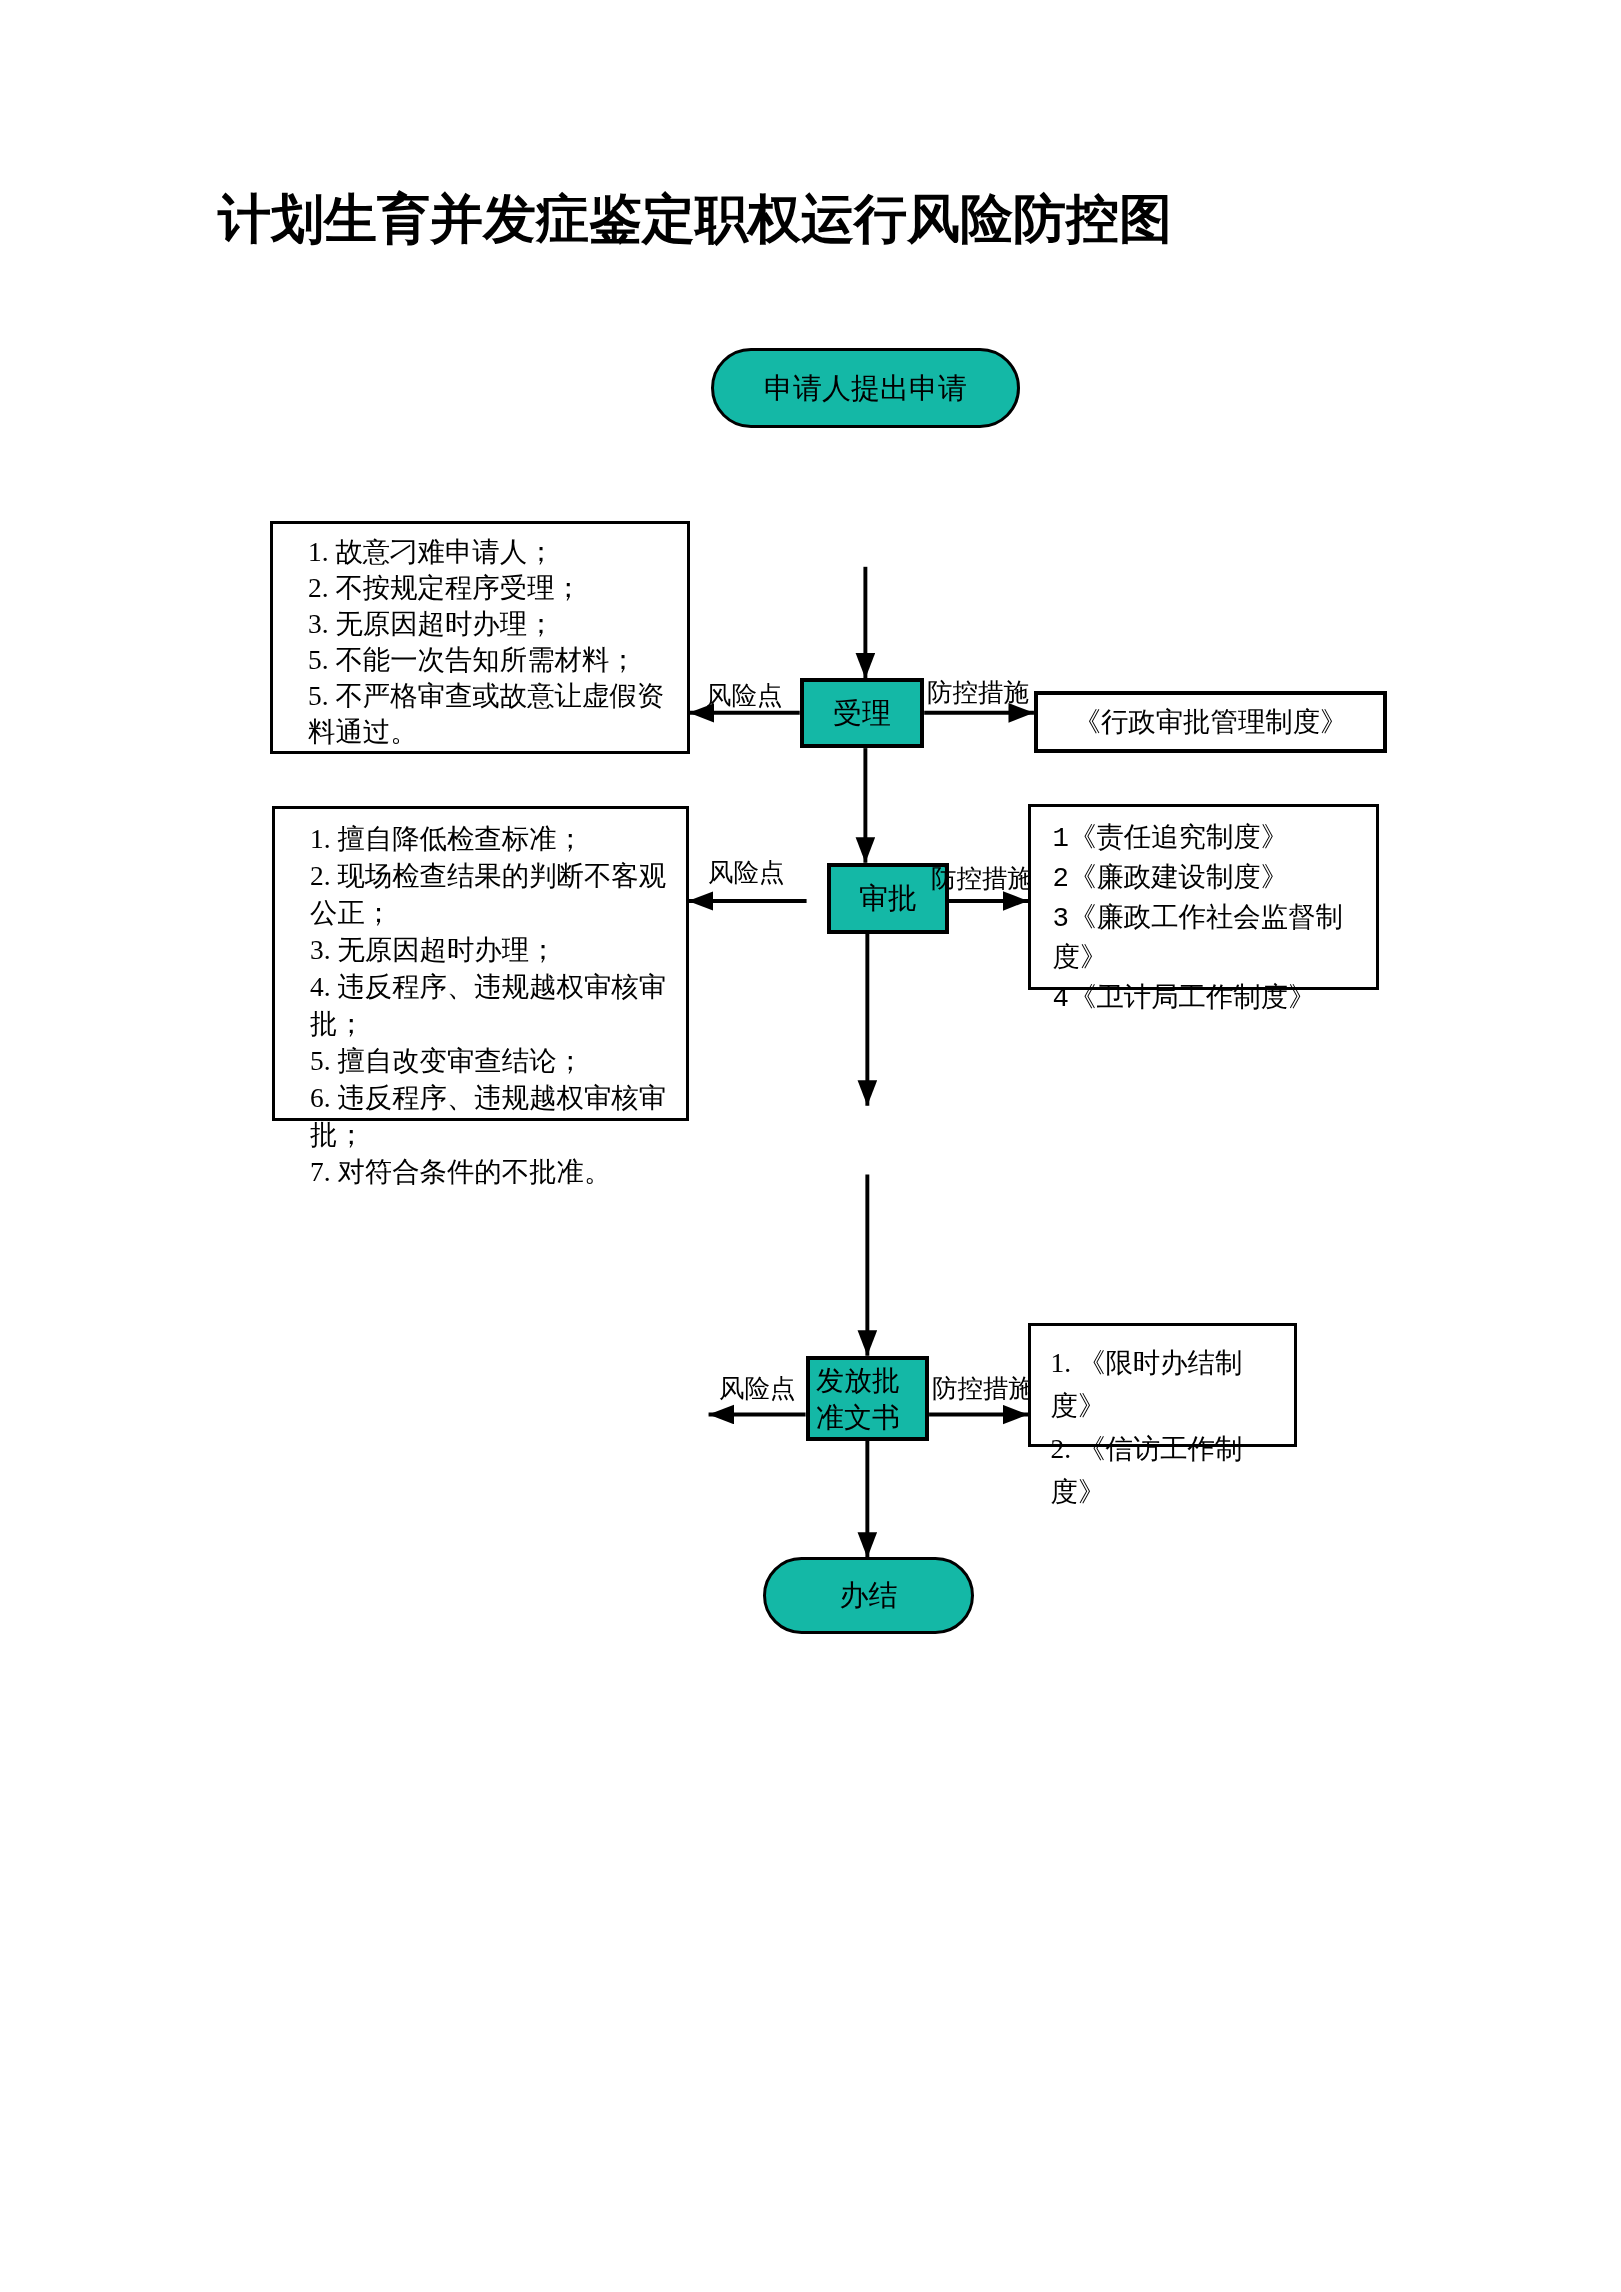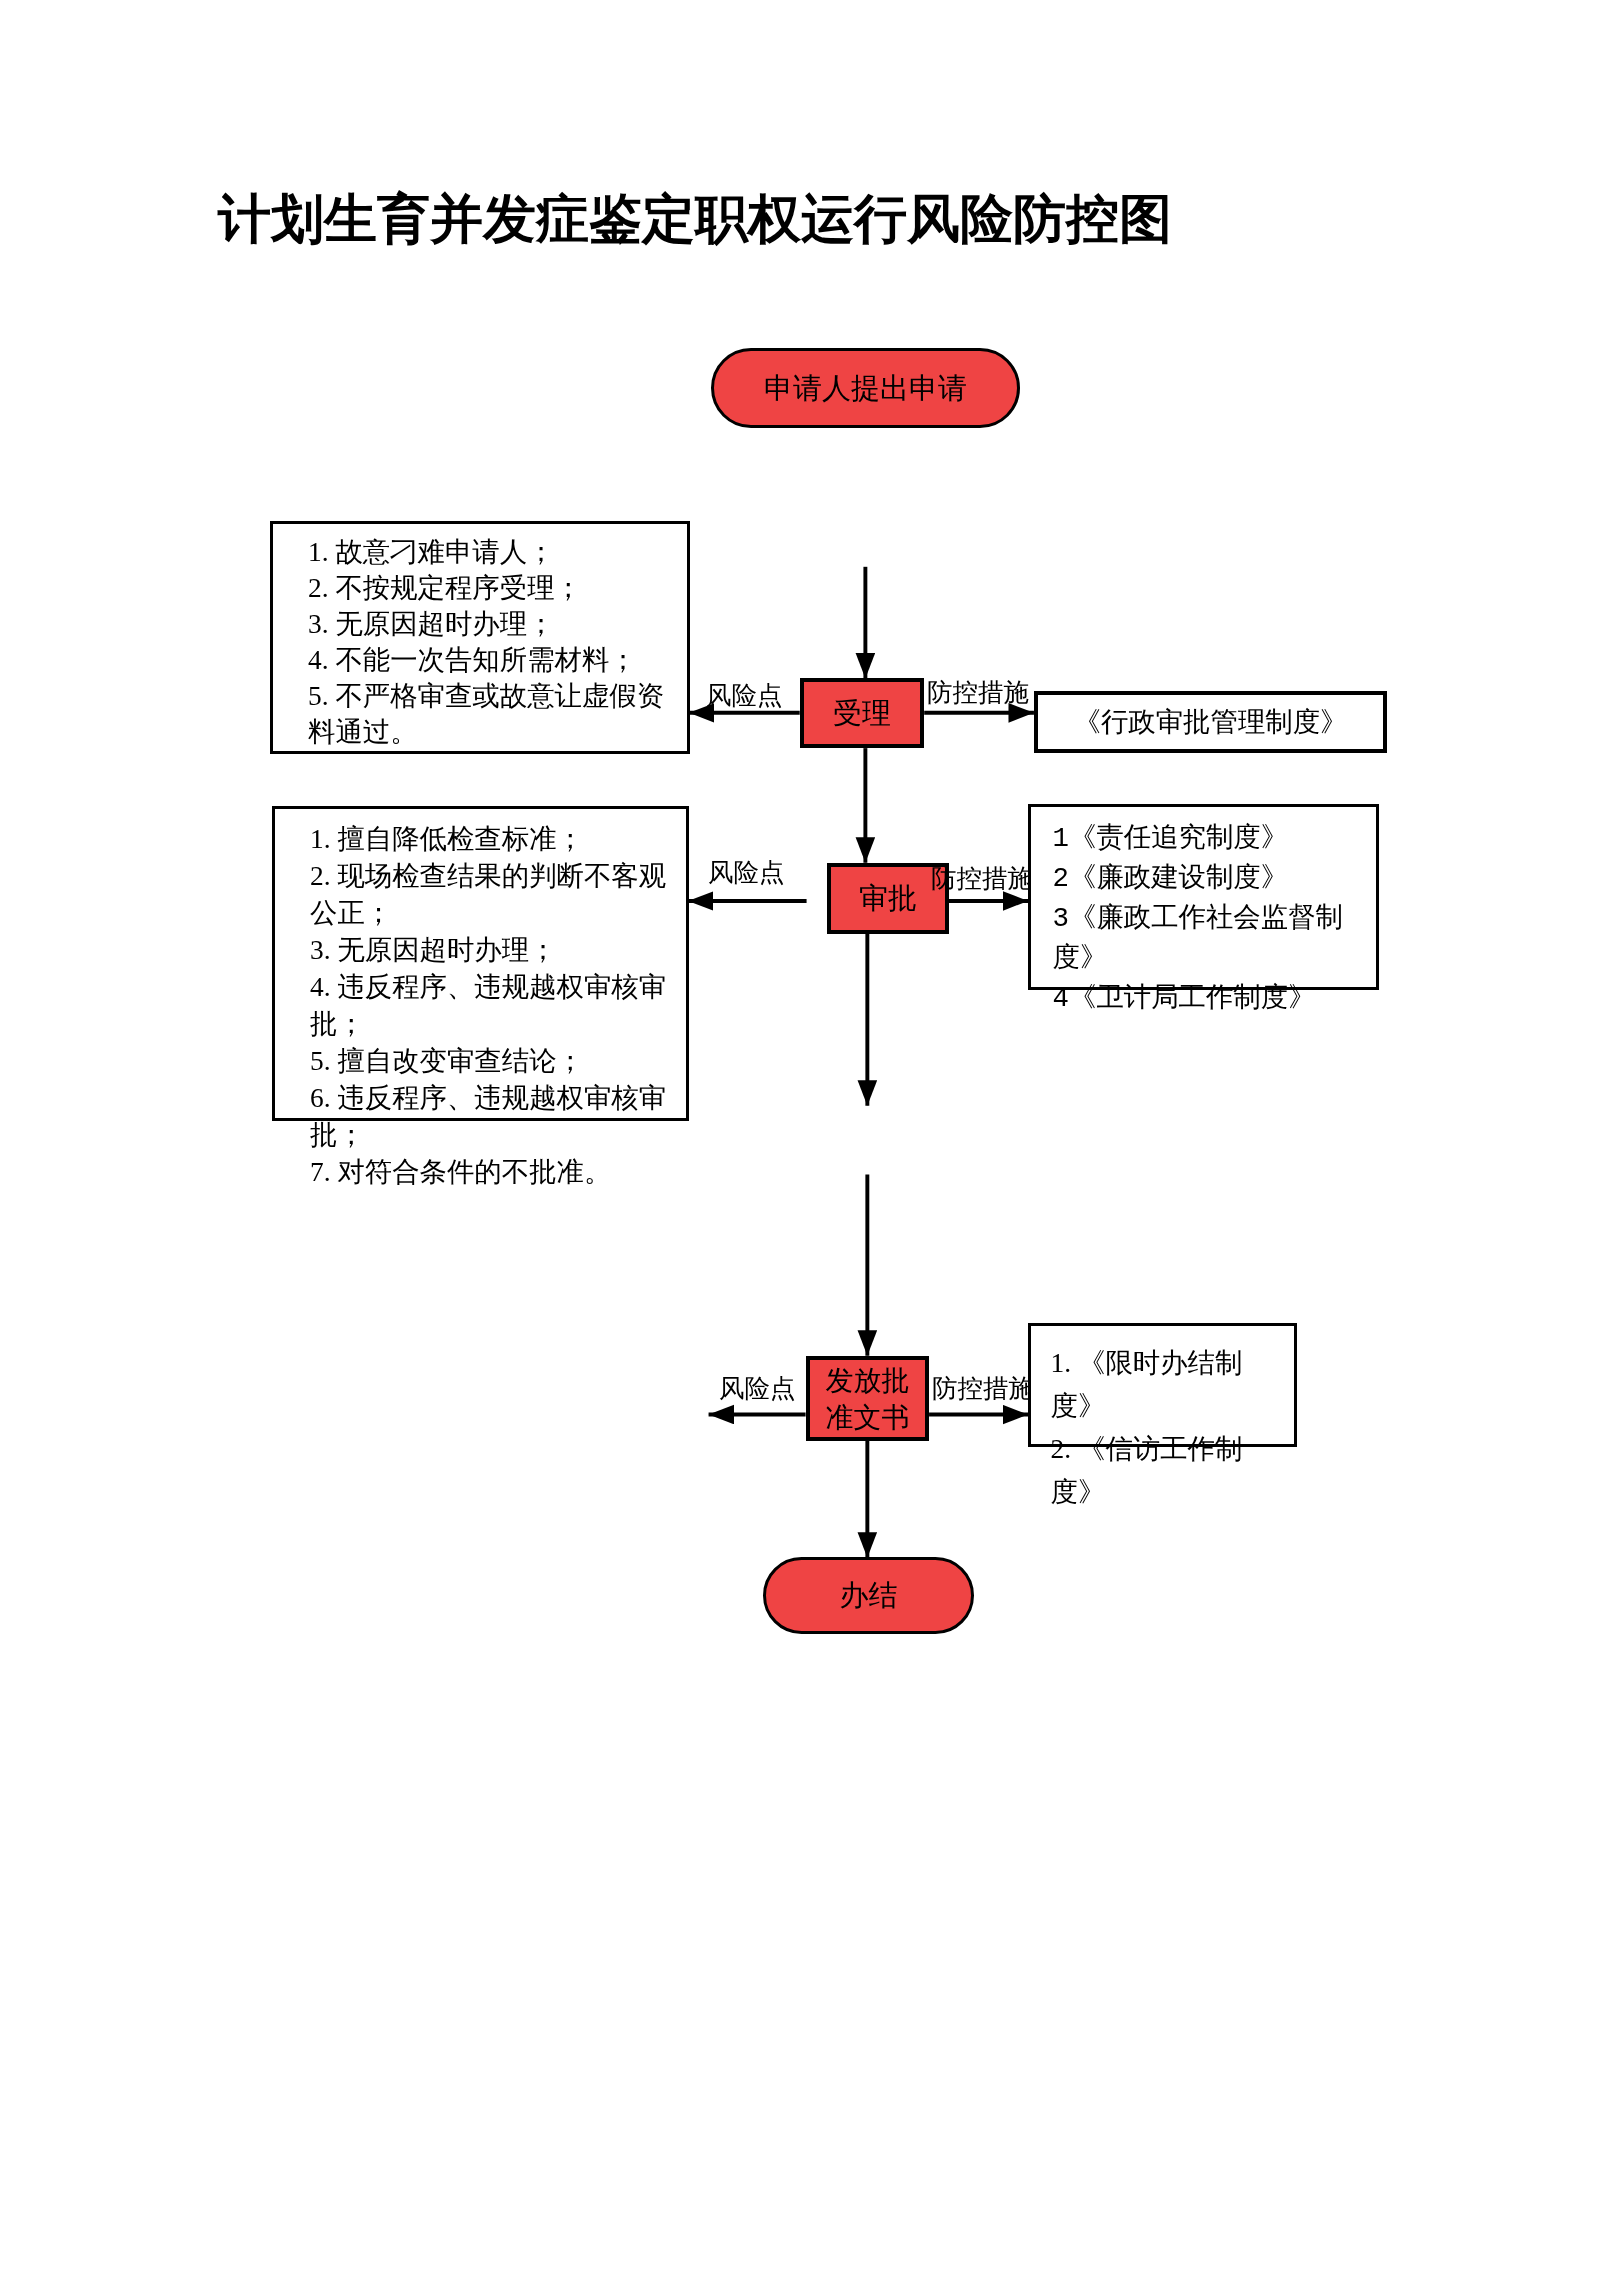"申请人提出申请" .node { background: #ef4444 -> #14b8a6; text-align: center -> none }
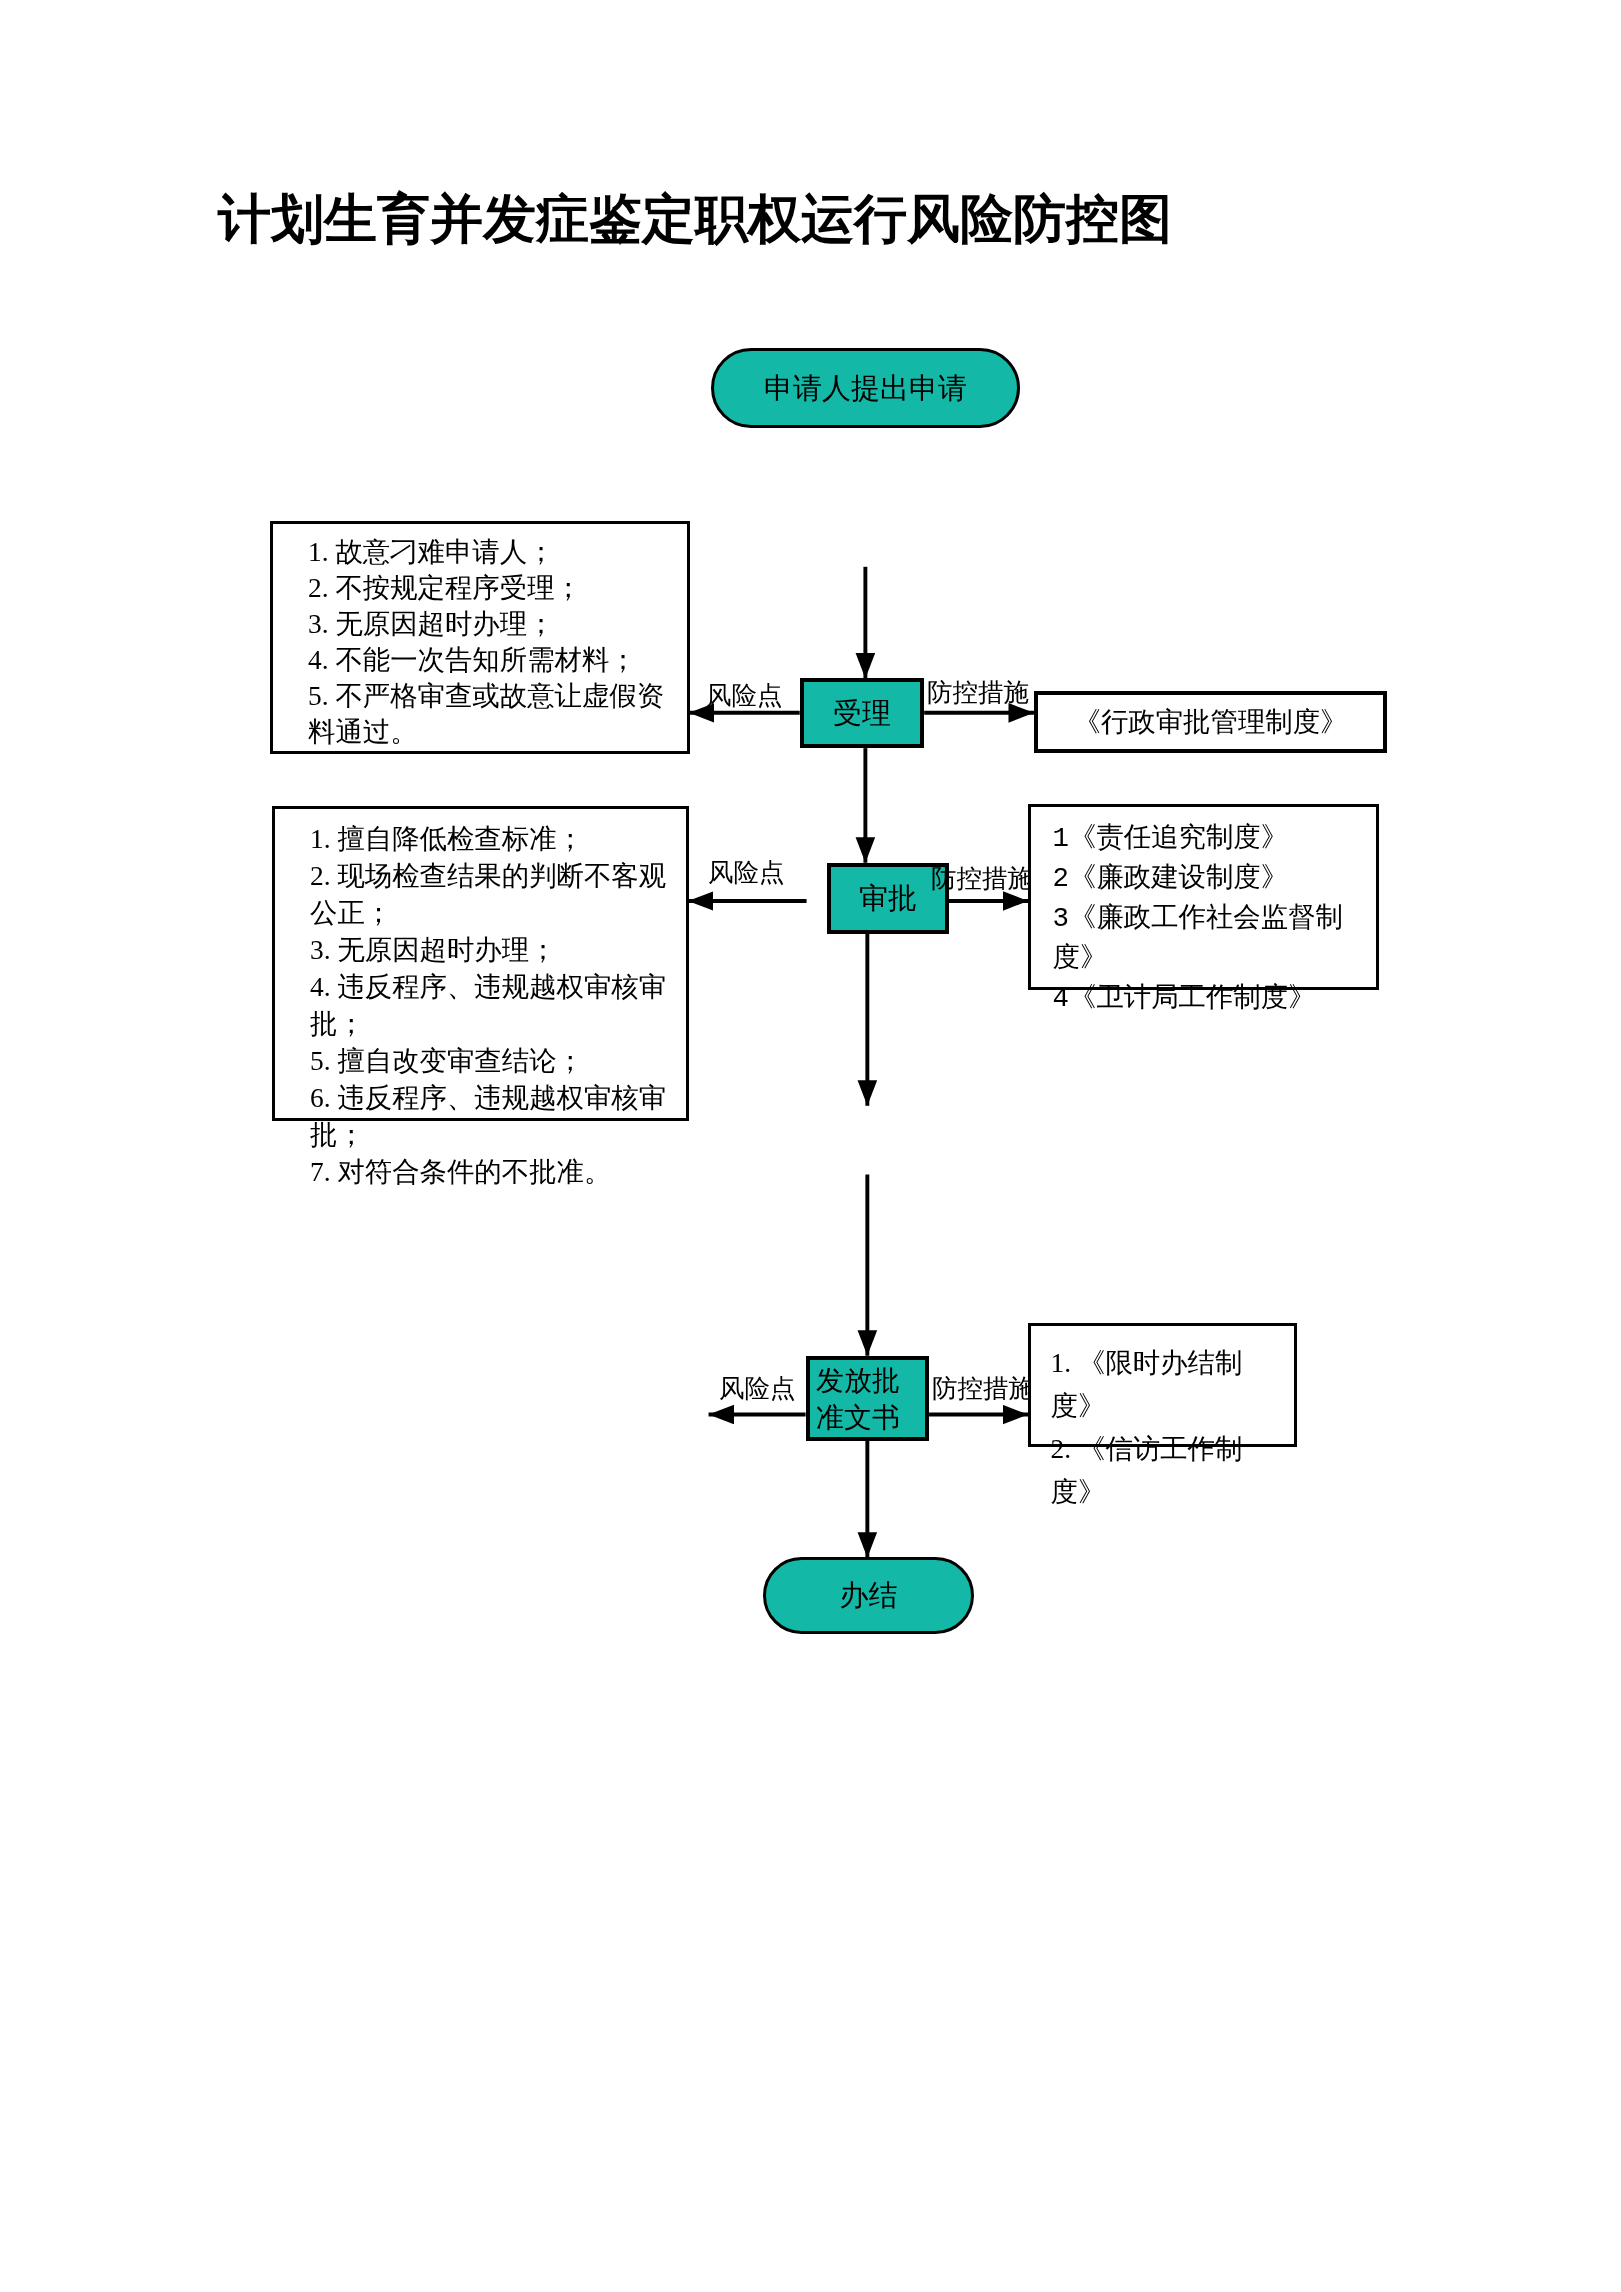"4. 不能一次告知所需材料；" div.li { text: 4 -> 5 }
